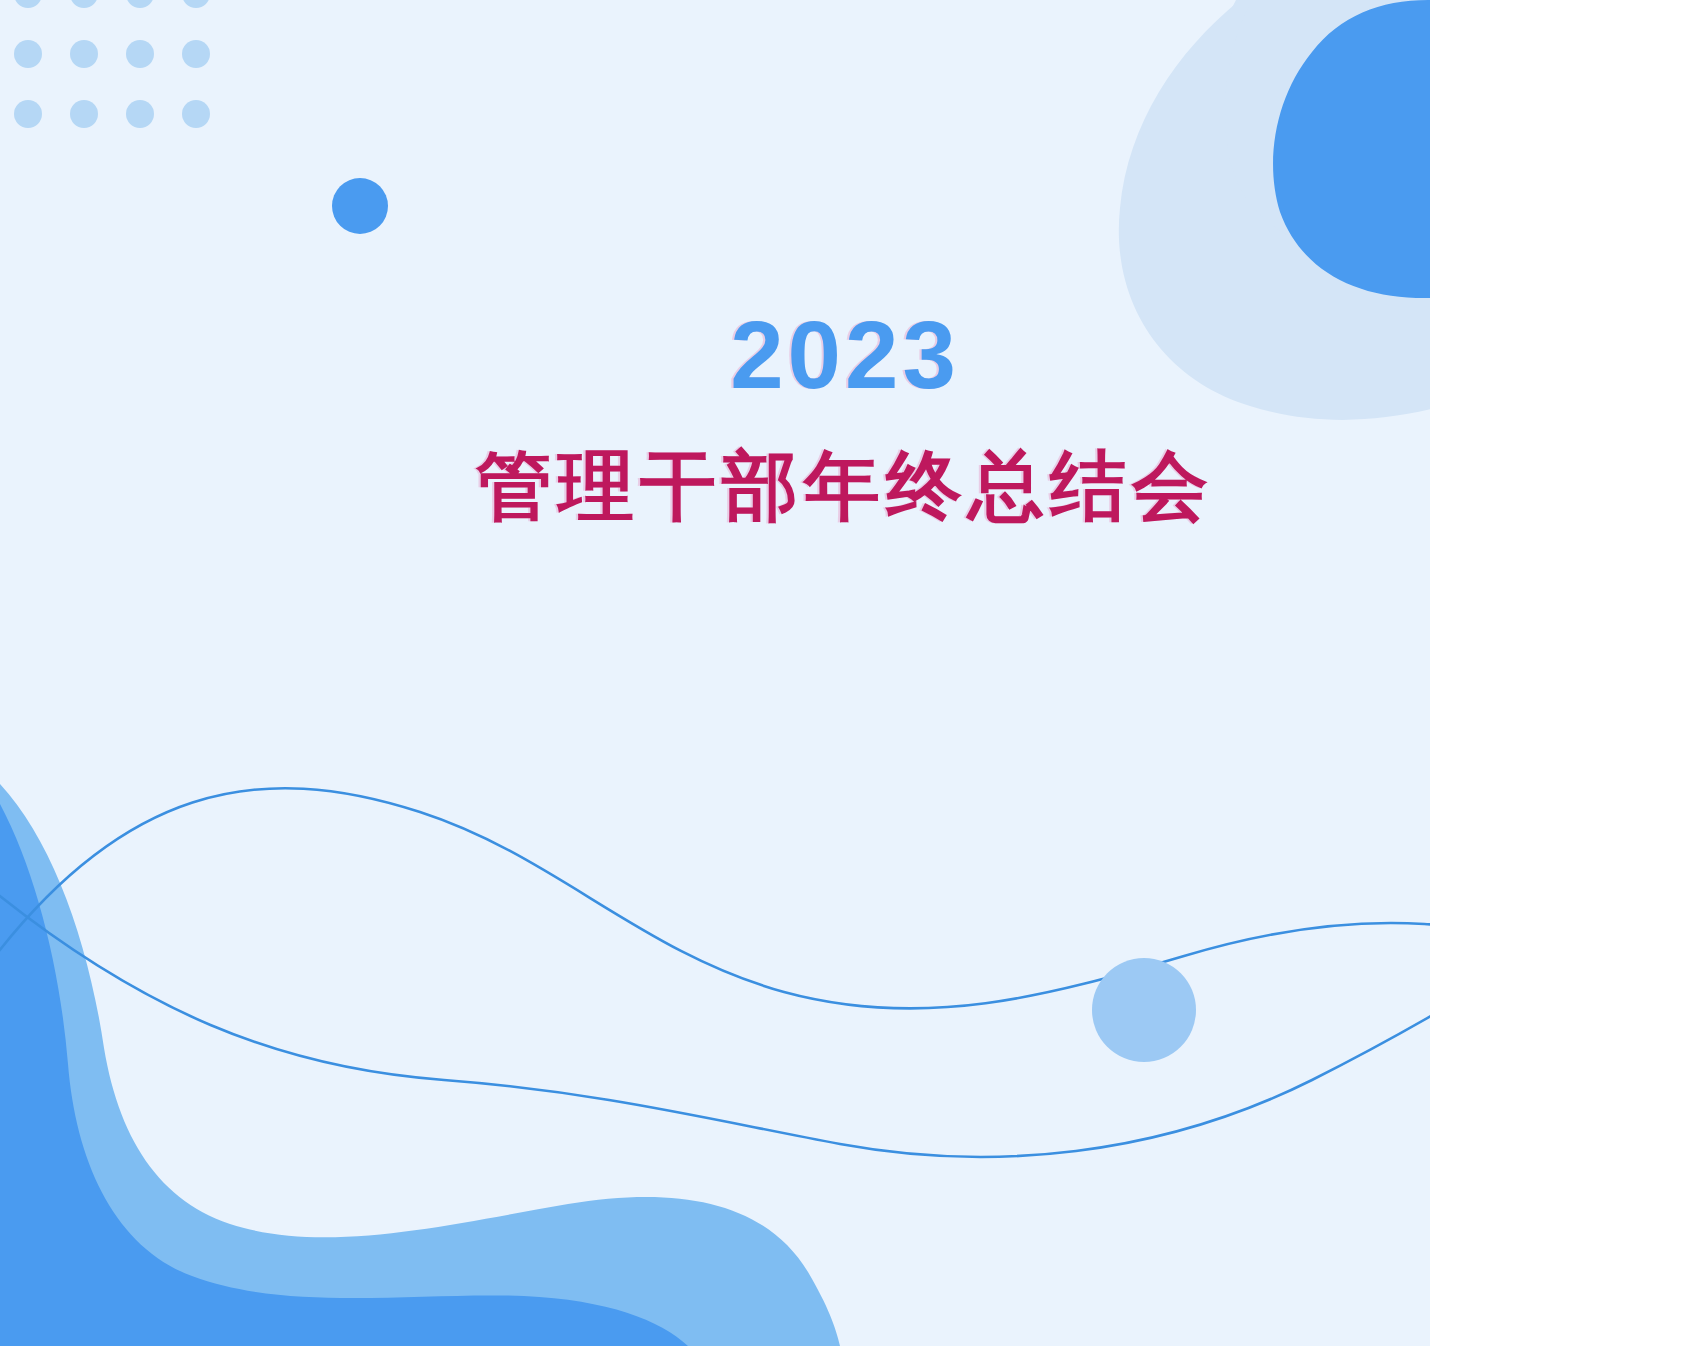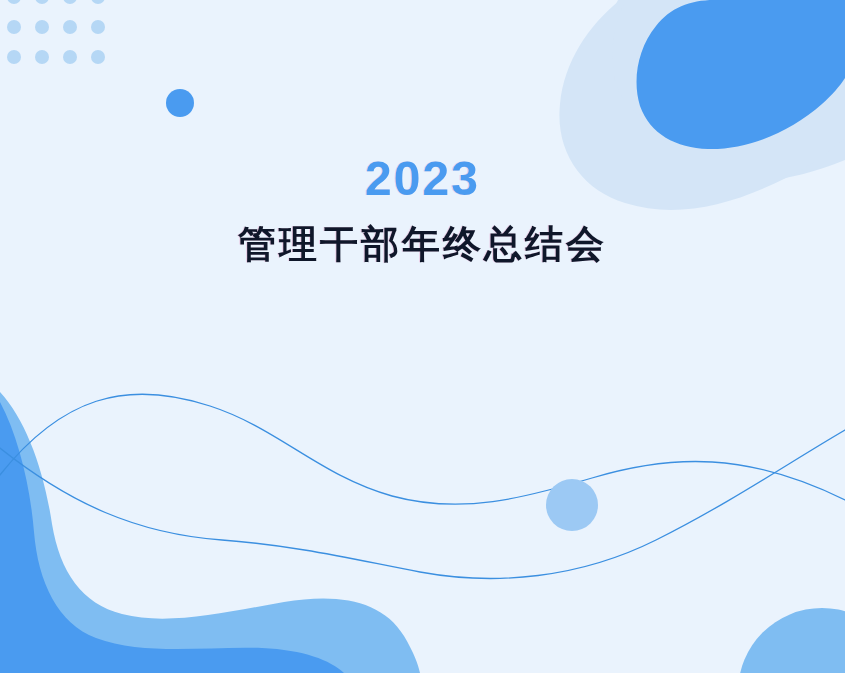"2023" #slide { width: 845px -> 715px }
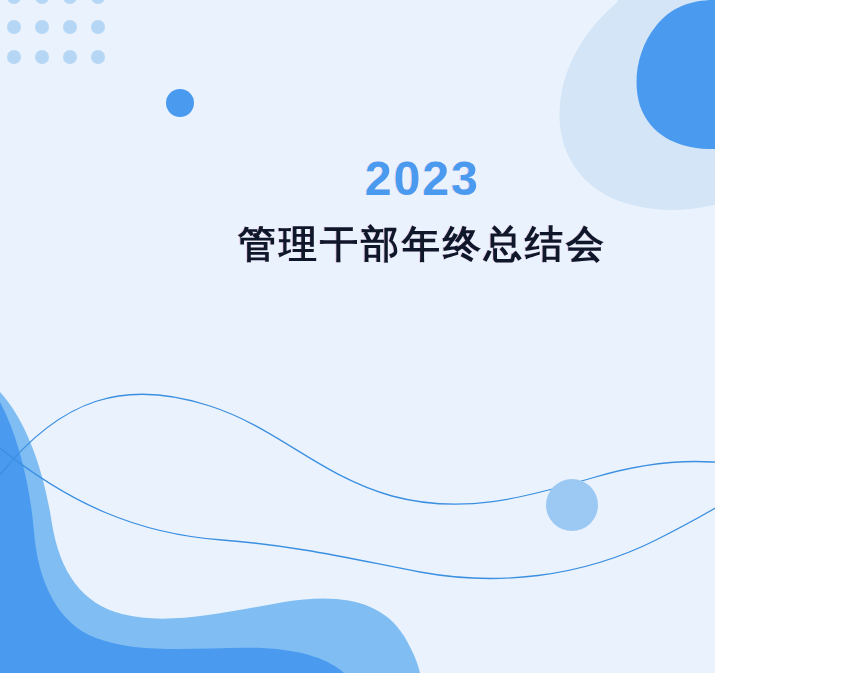"管理干部年终总结会" #subtitle { color: #0f172a -> #be185d }
